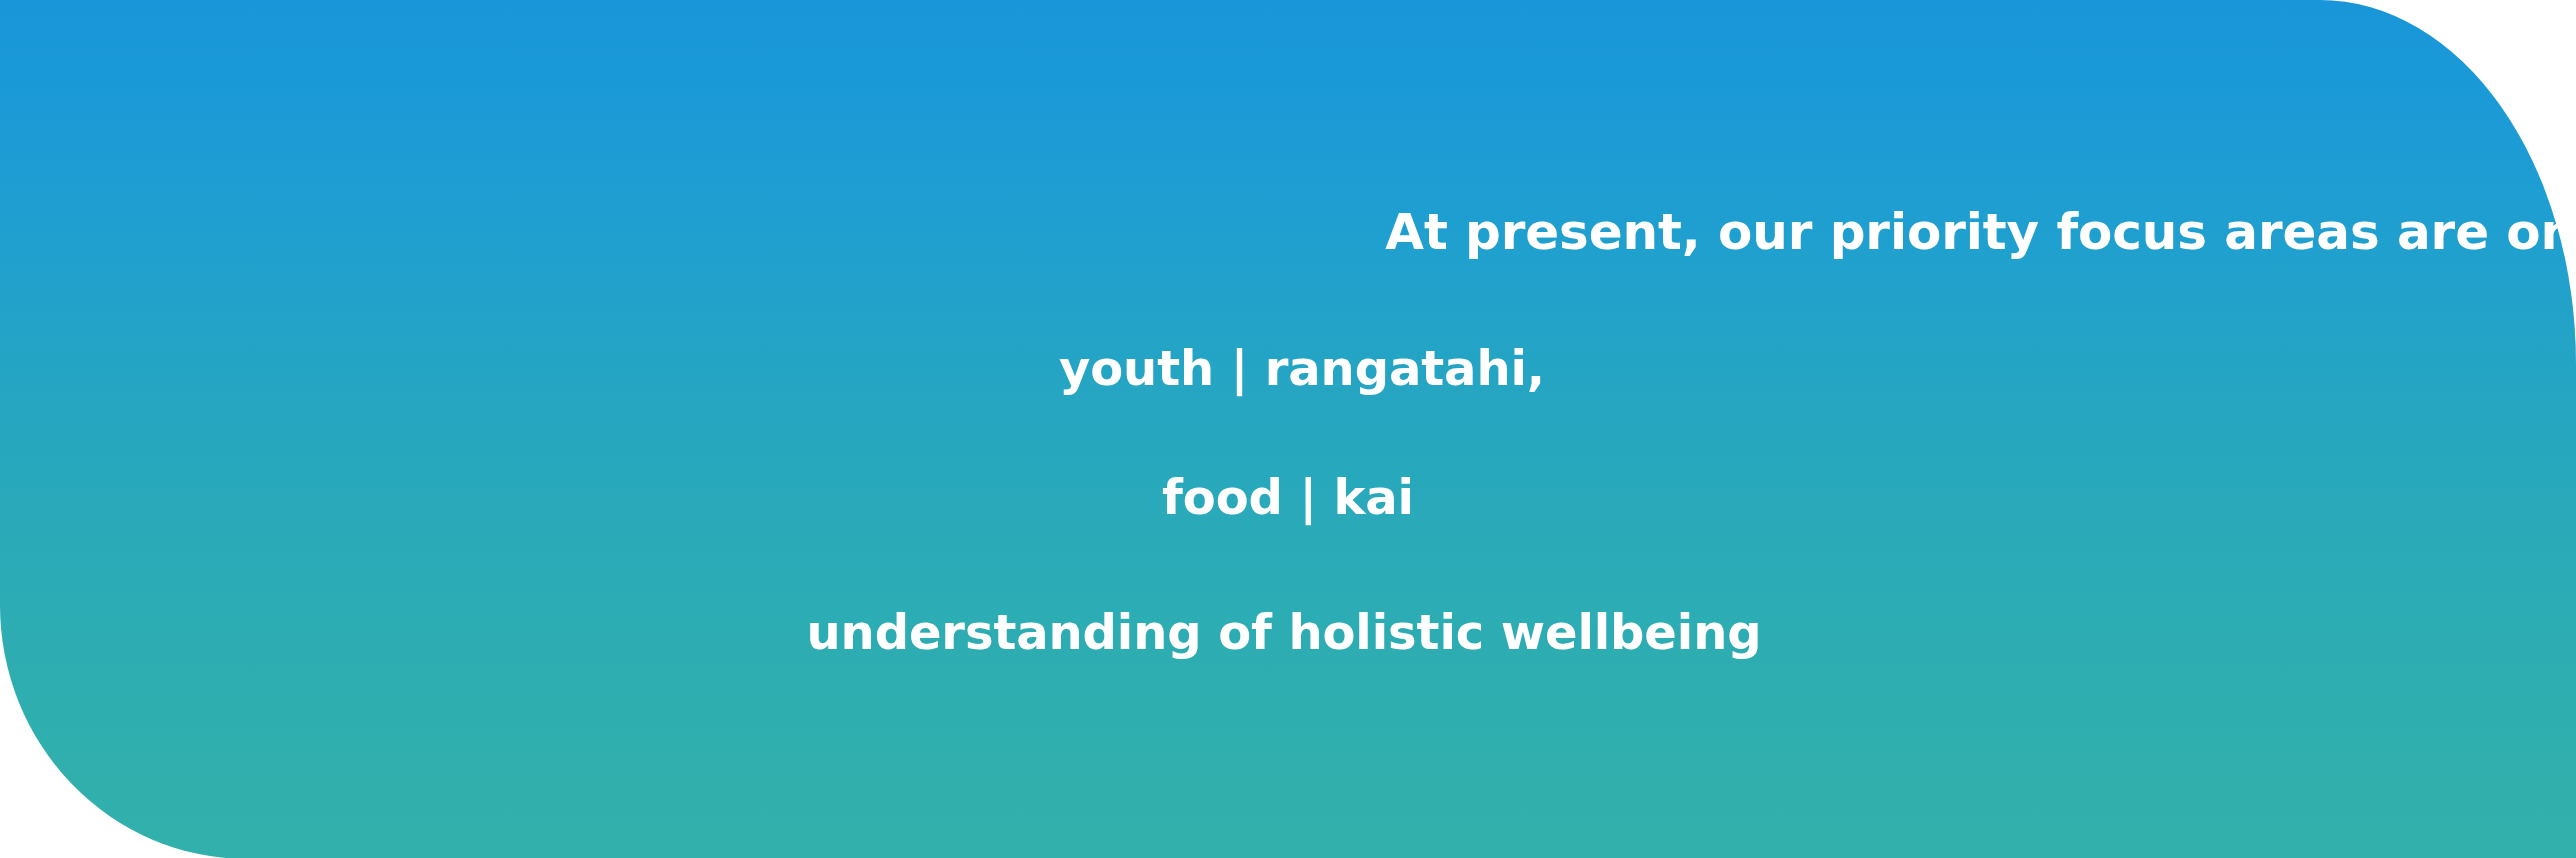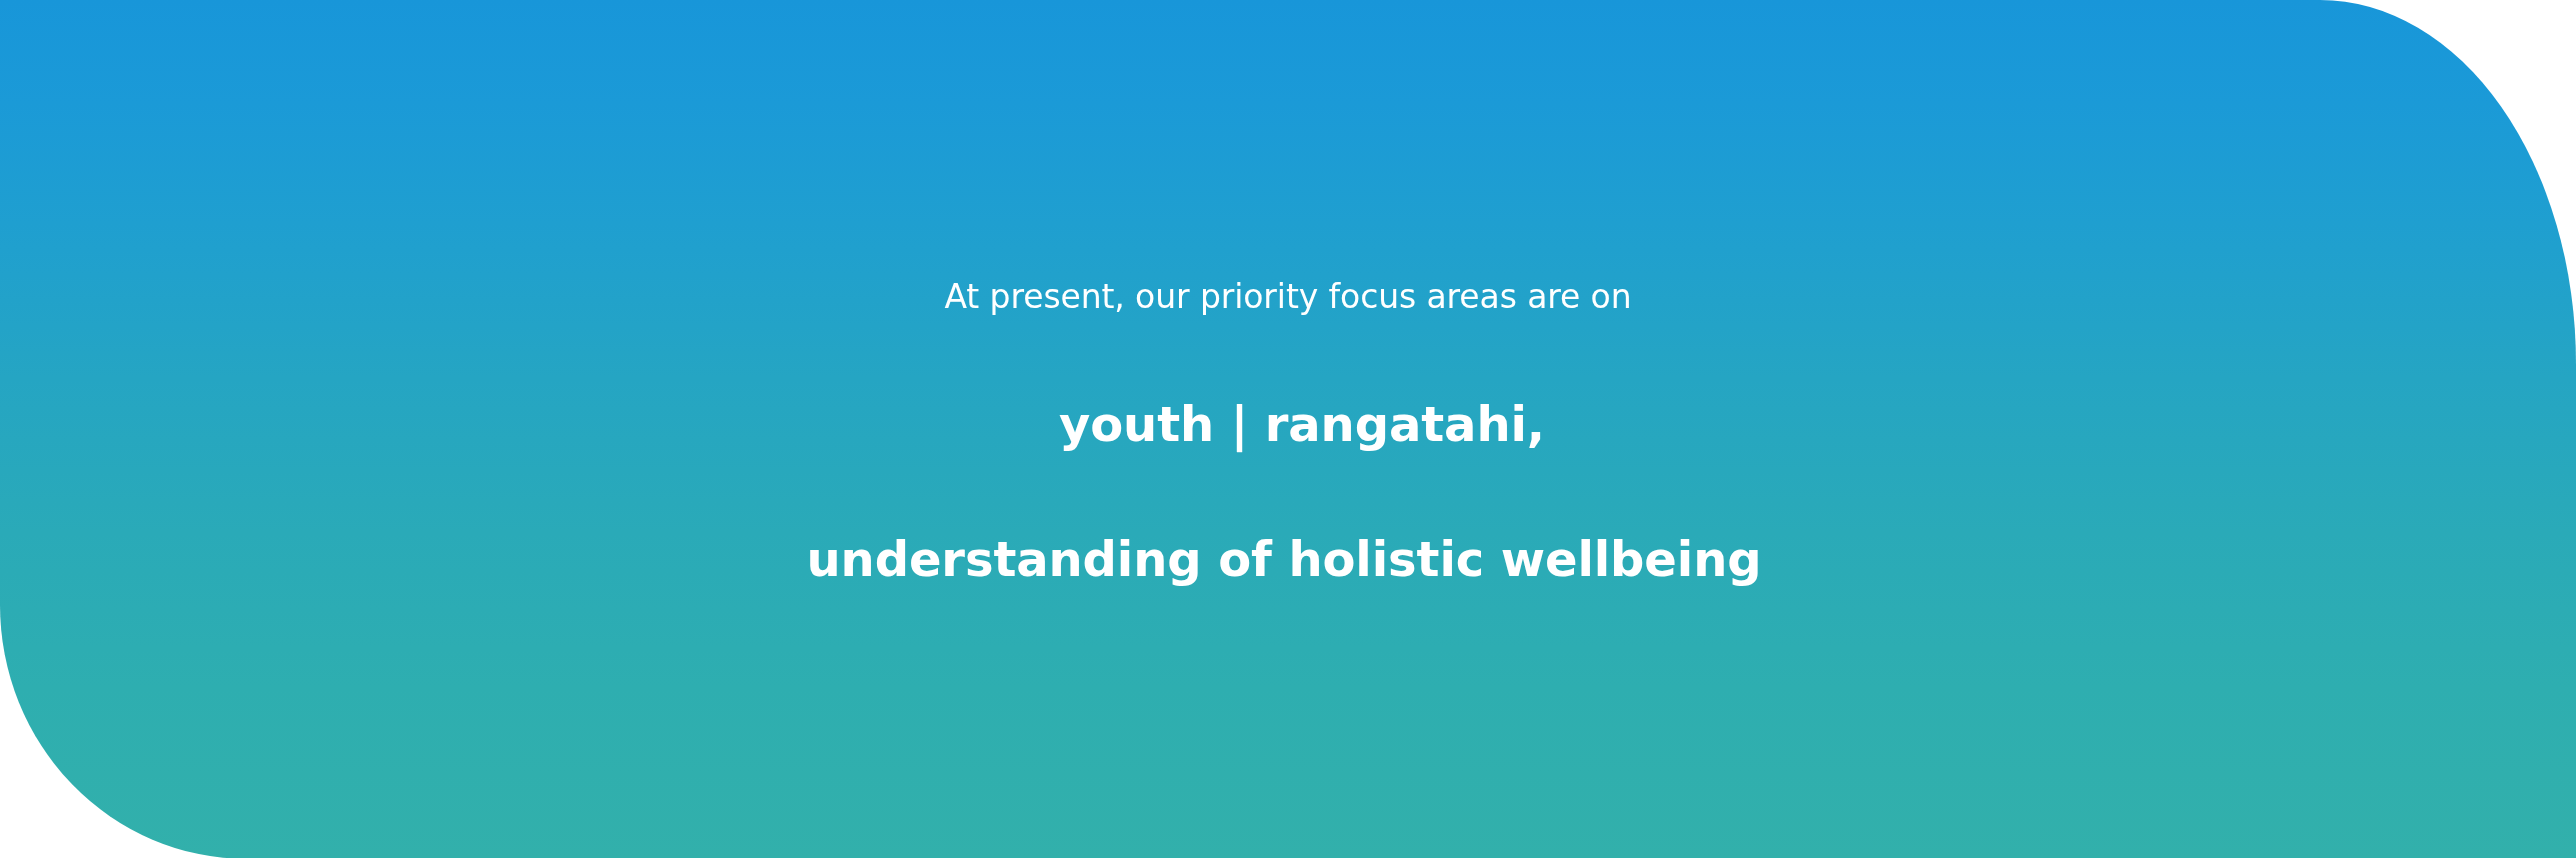"At present, our priority focus" .line--regular { font-size: 33px -> 50px; font-weight: 400 -> 700; text-align: none -> right }
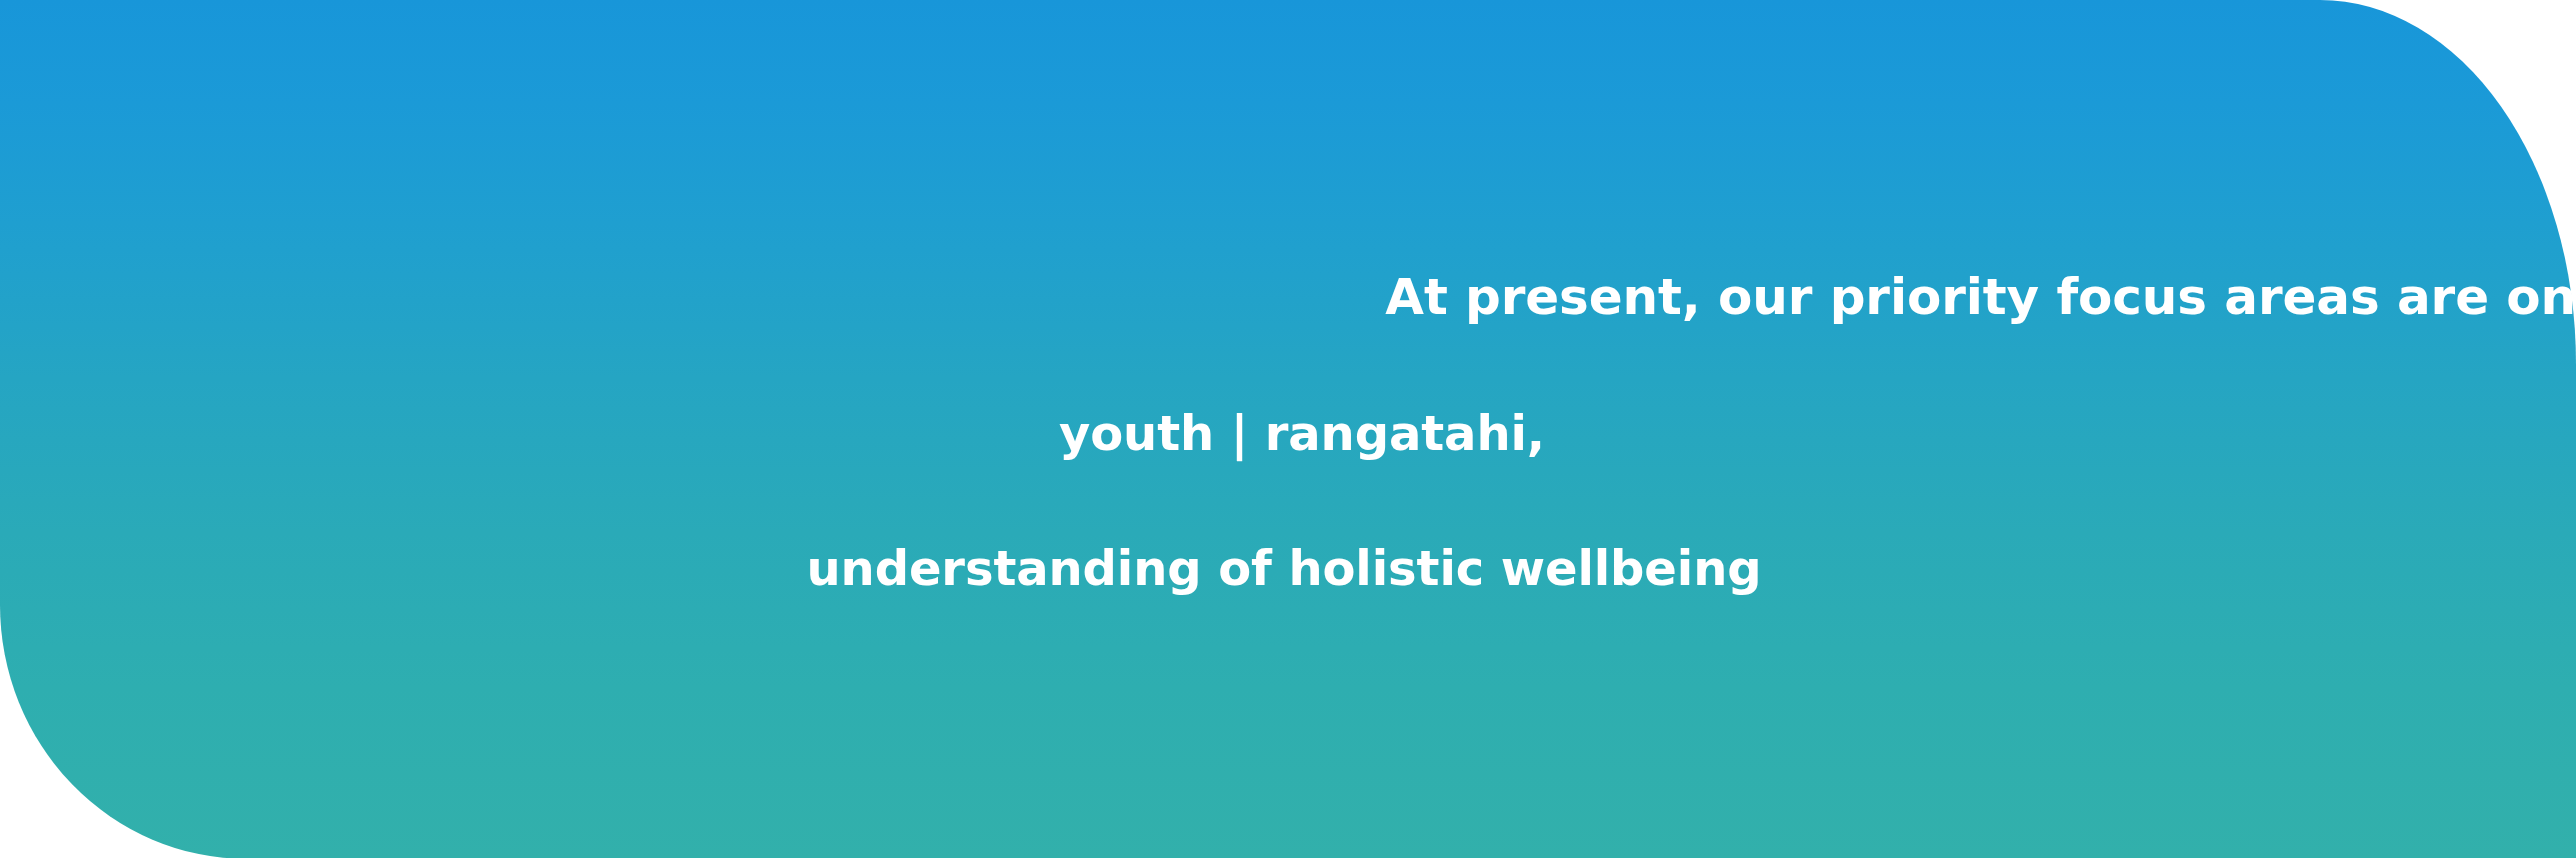"food | kai" span.line { html: none -> <span>food | kai</span> }
